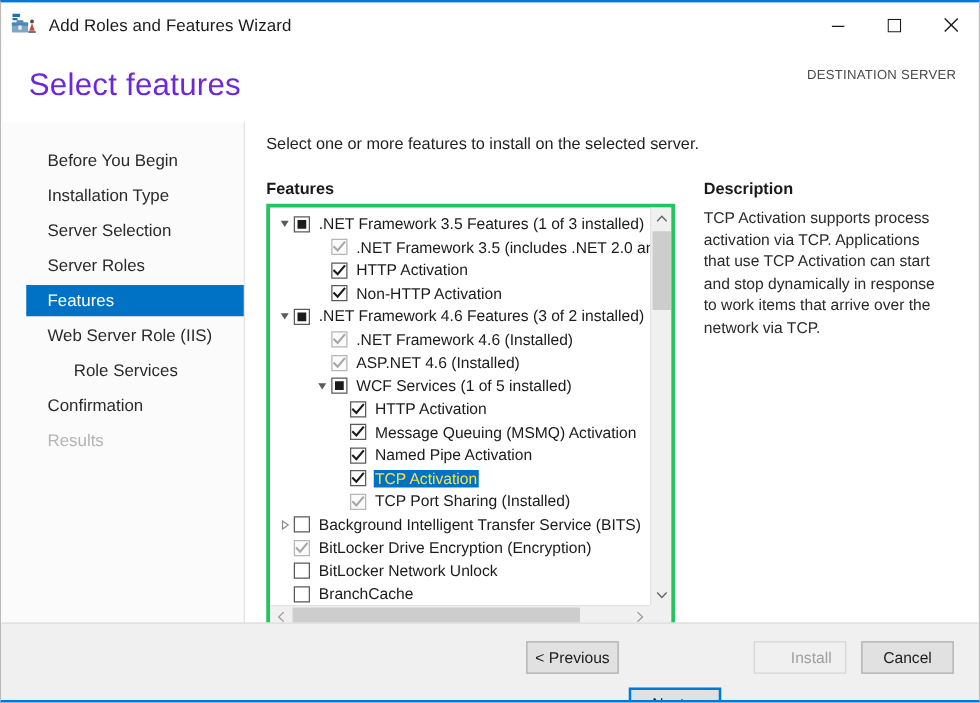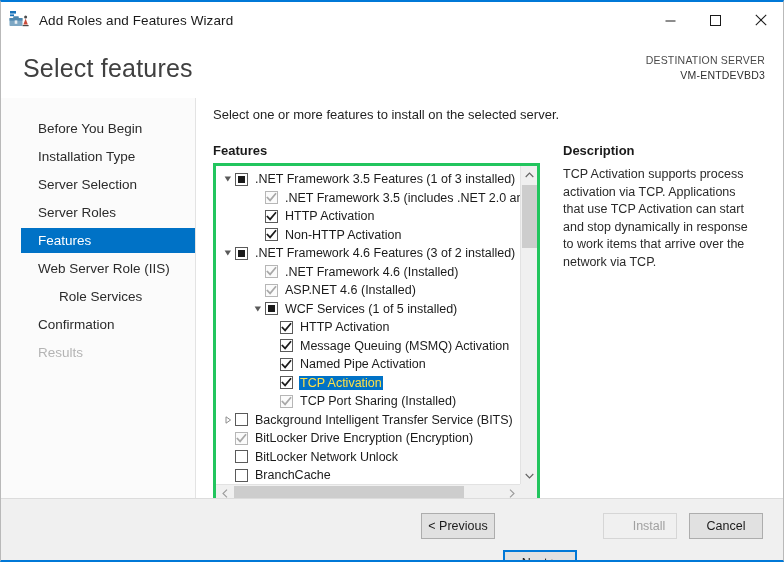"Select features" #page-title { color: #404040 -> #6d28d9 }
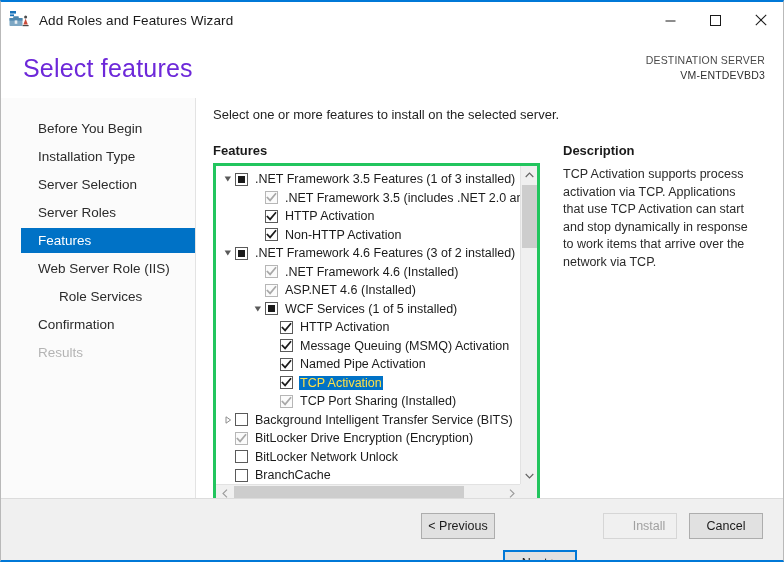"VM-ENTDEVBD3" div { html: <div>VM-ENTDEVBD3</div> -> none }
